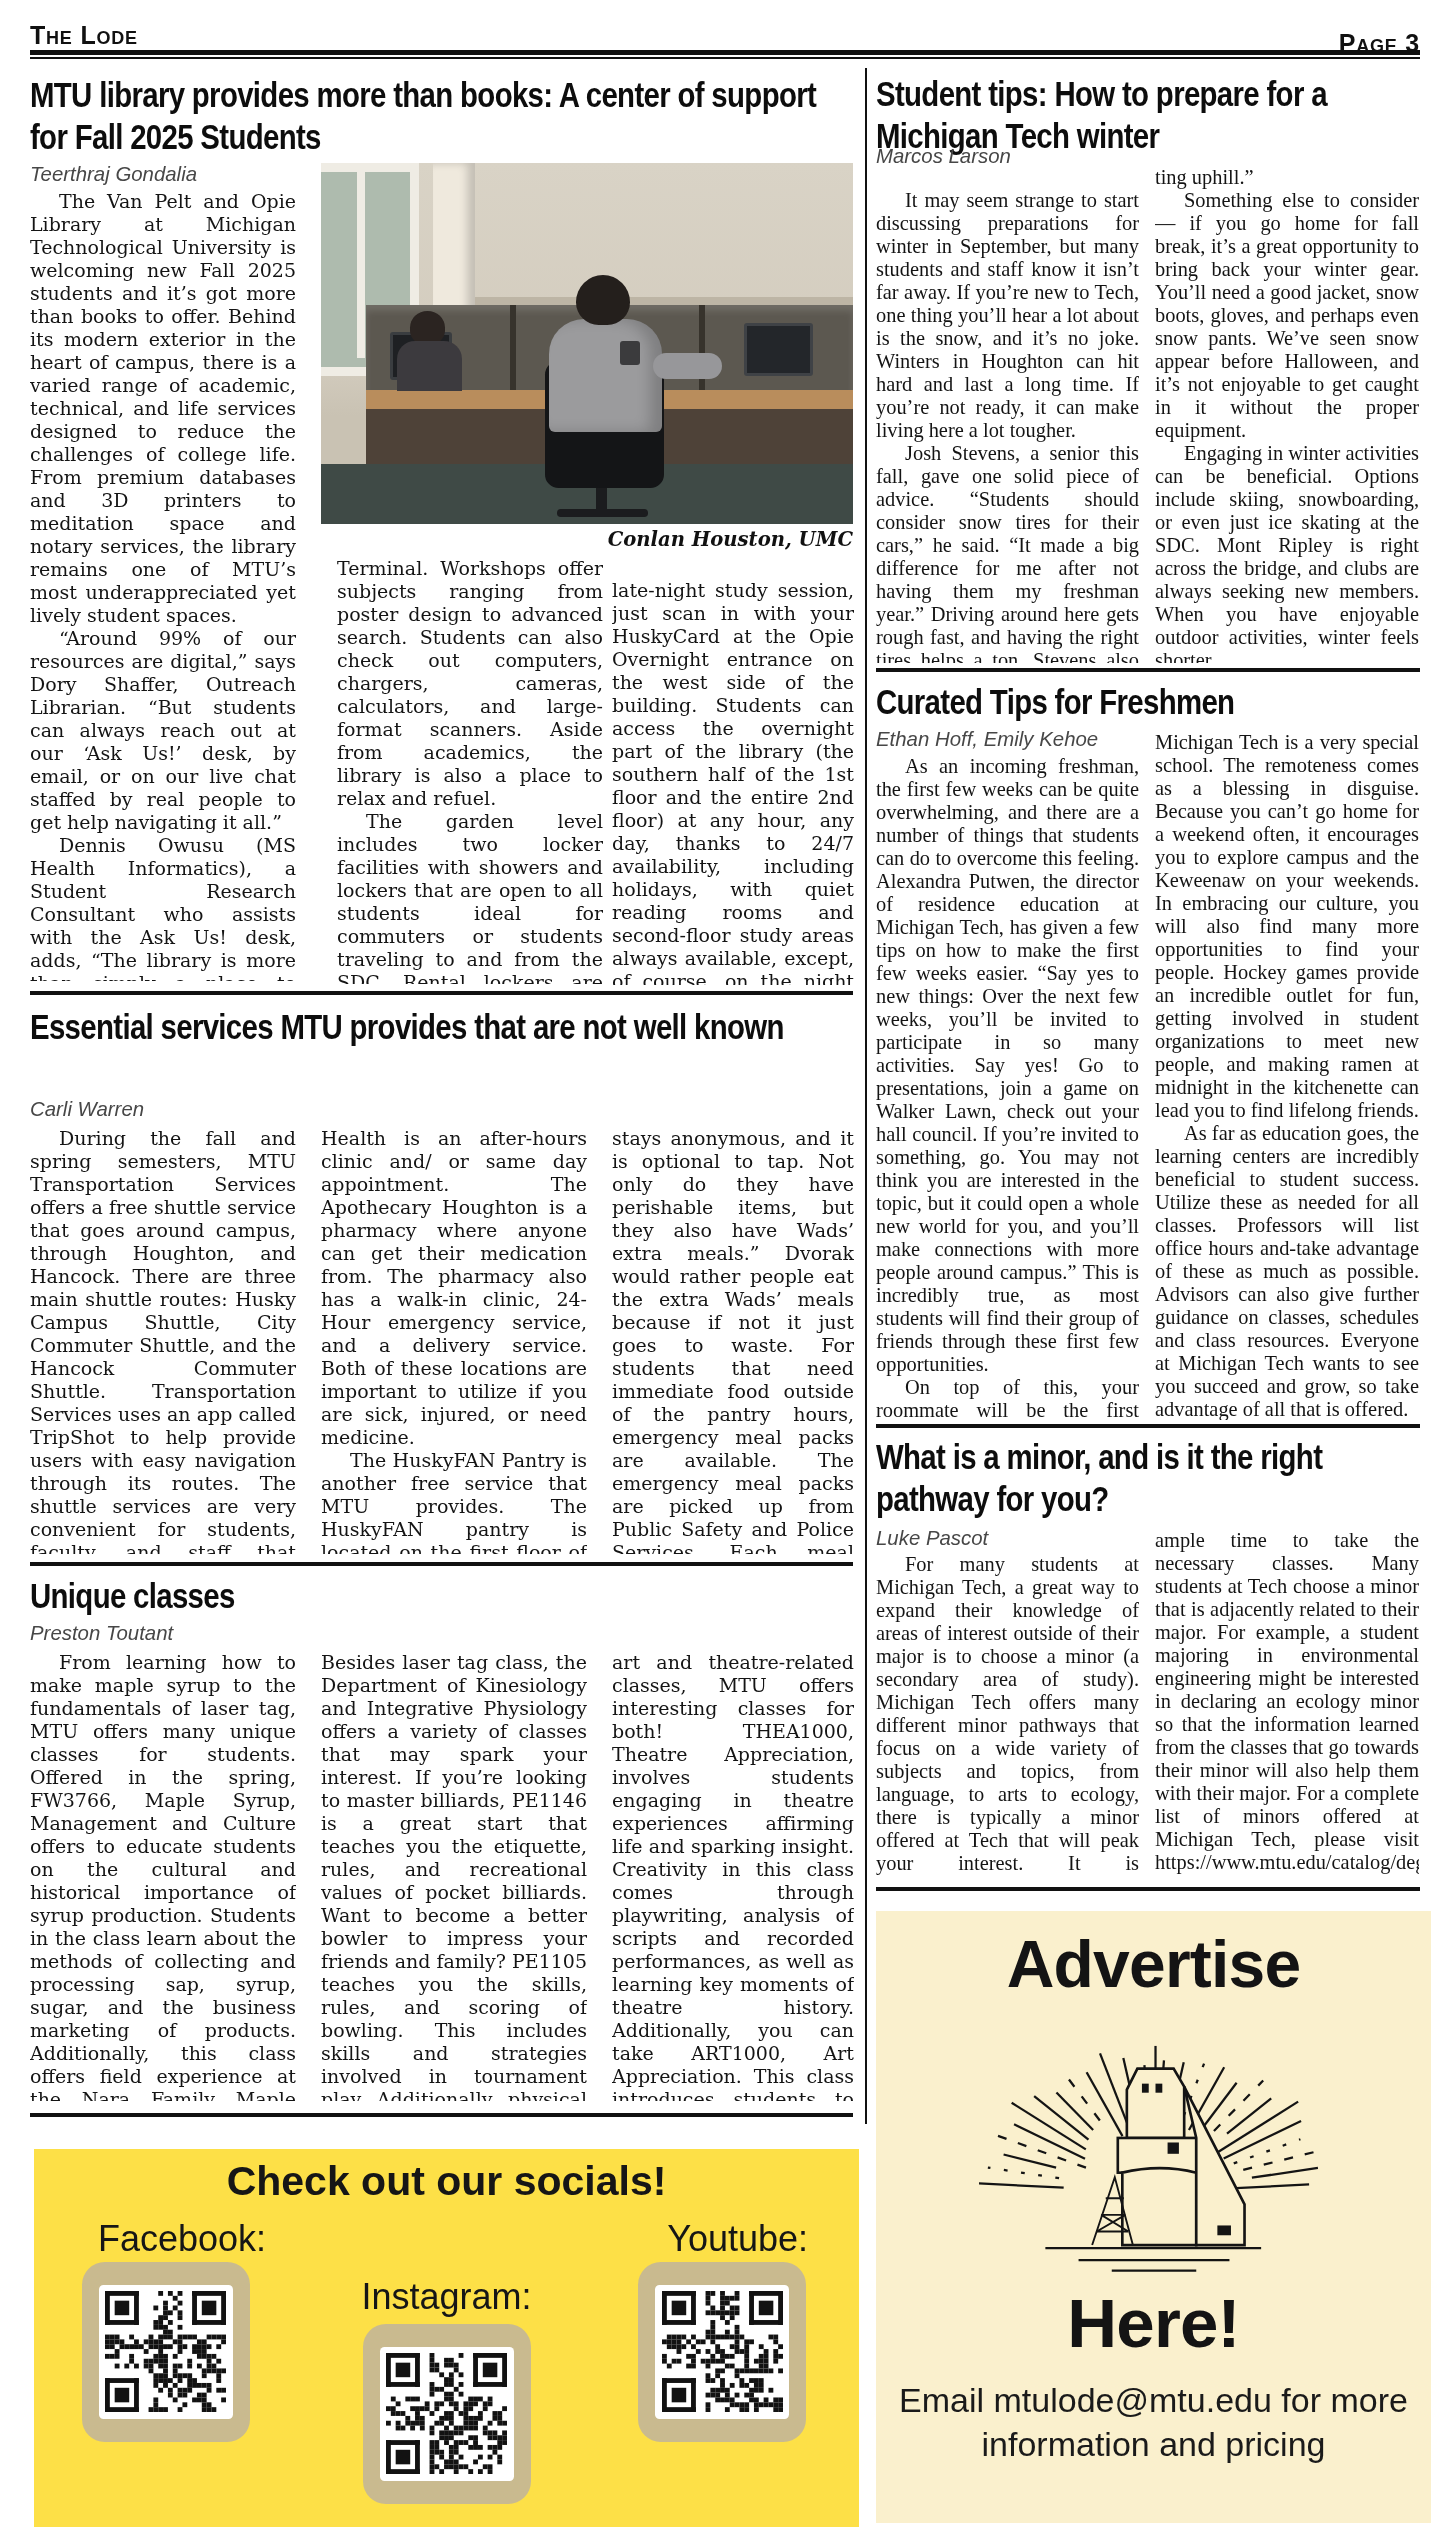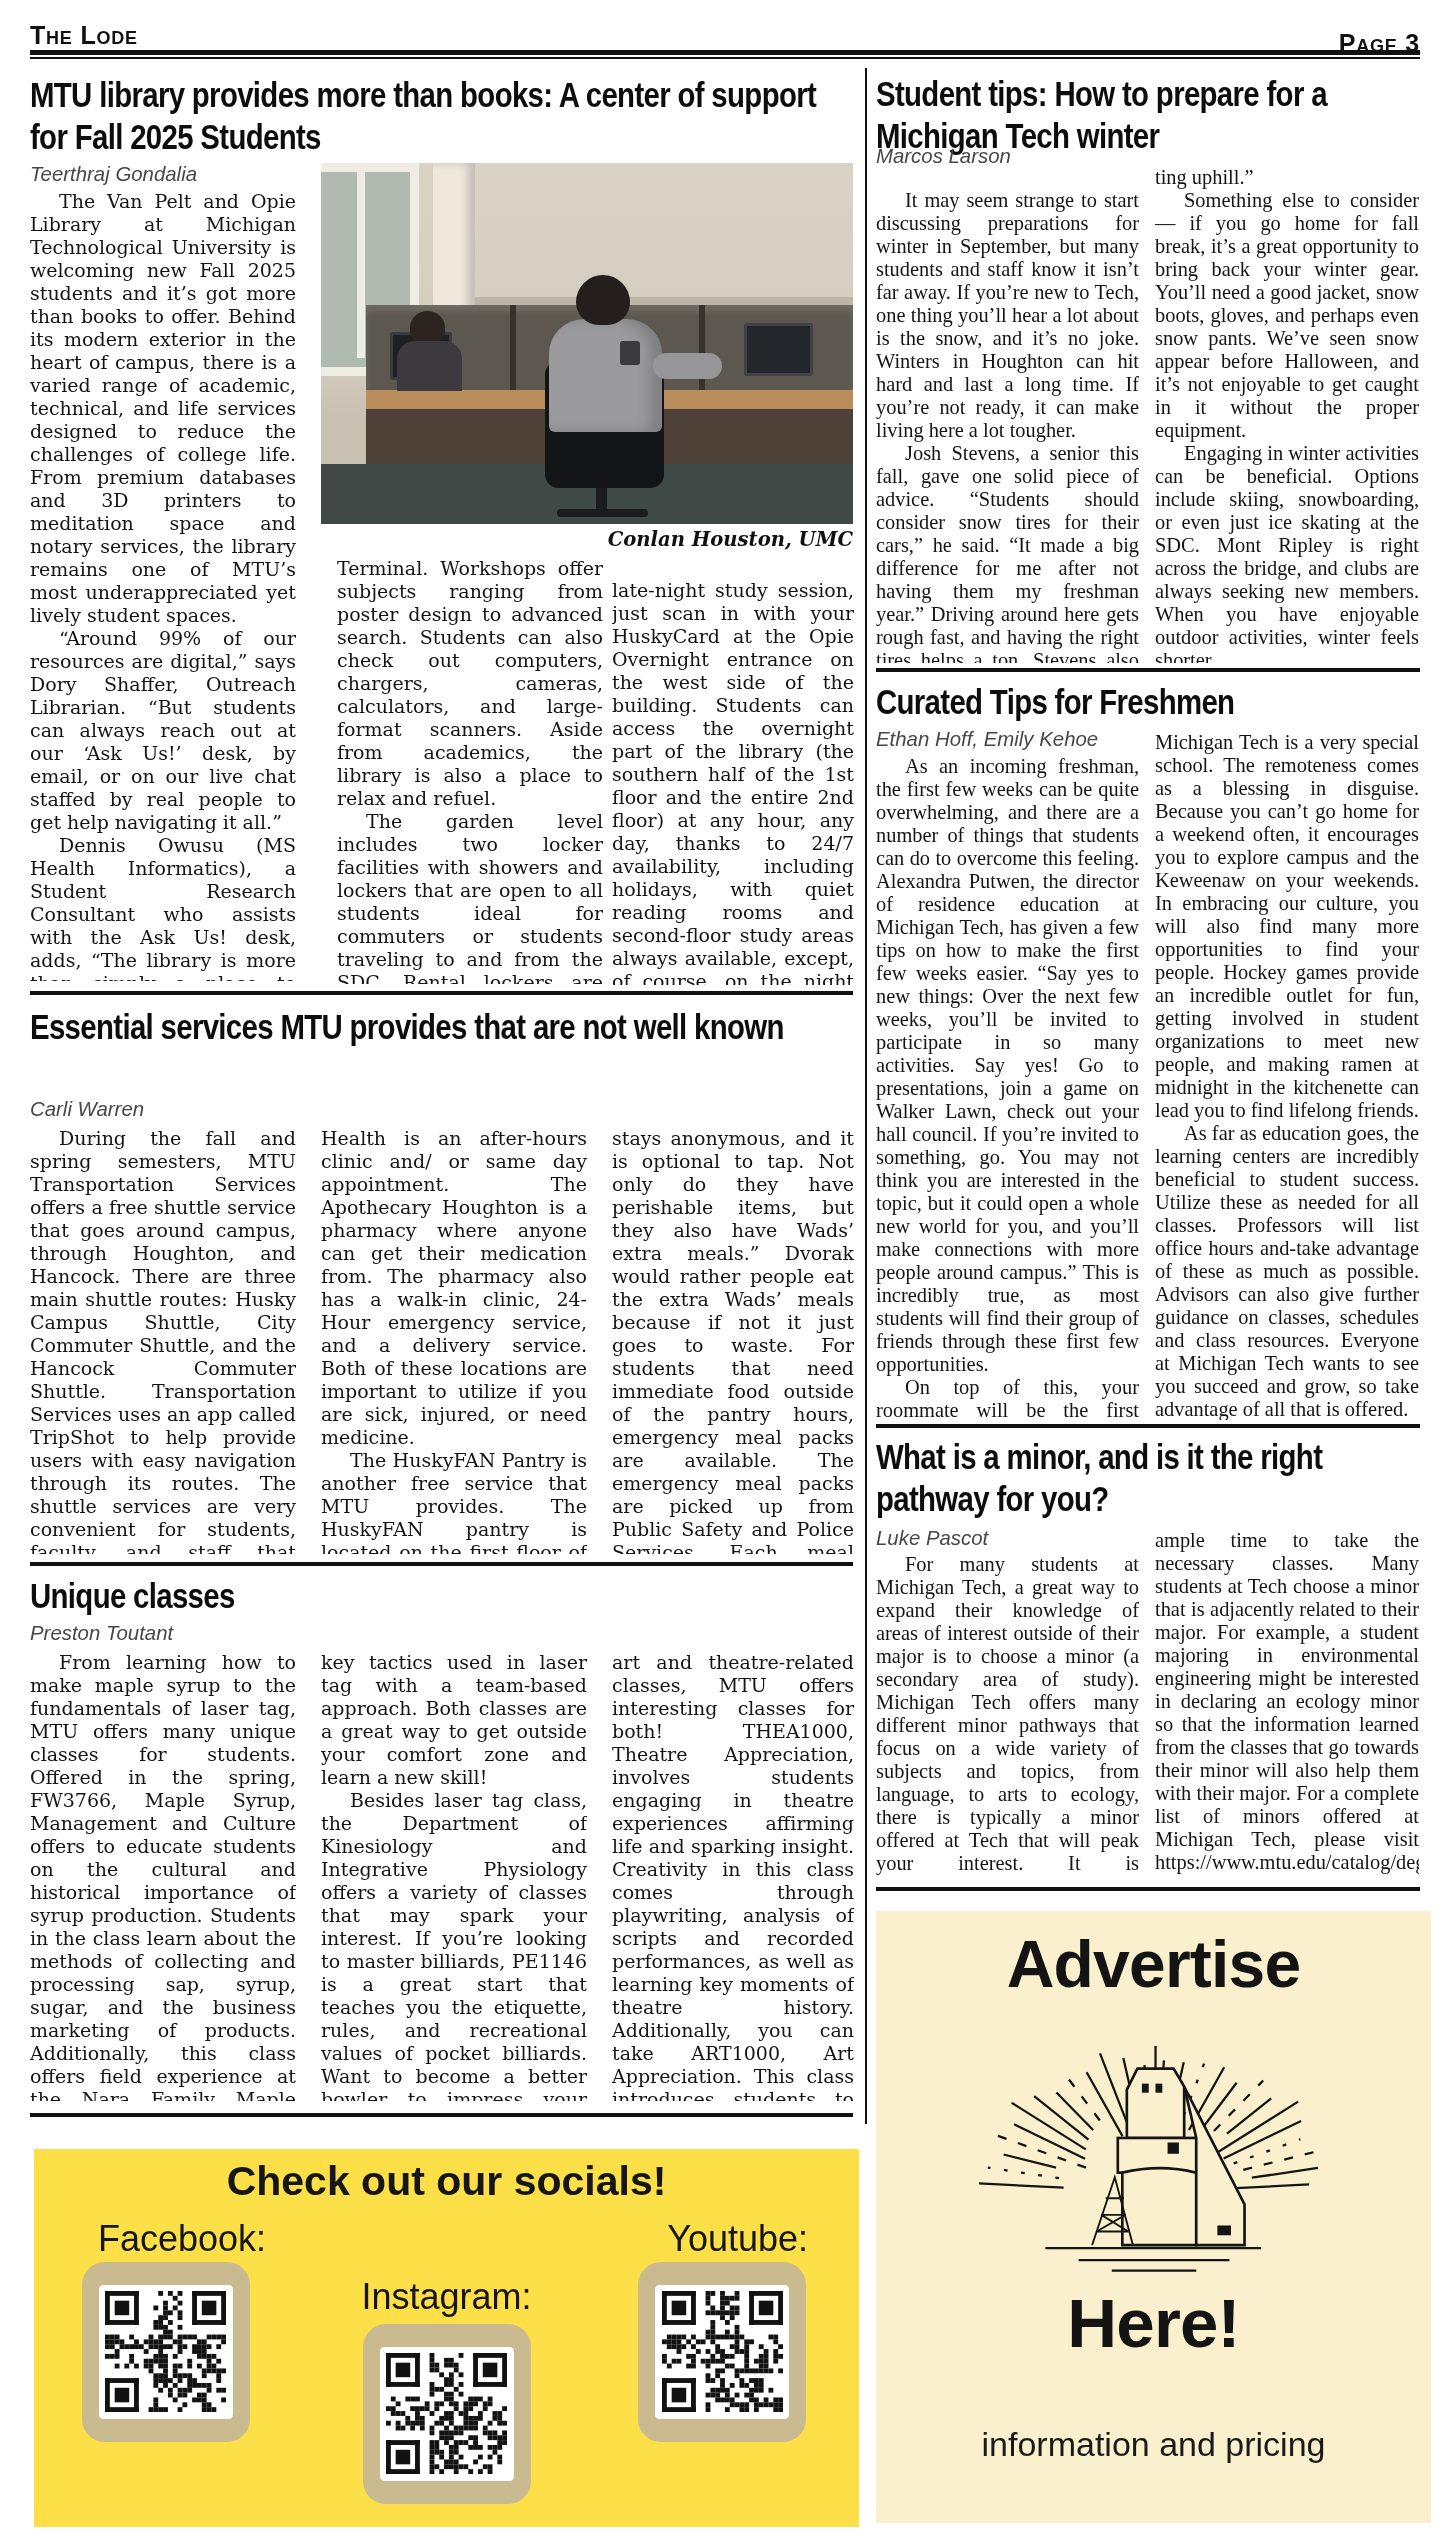"key tactics used in laser" p { html: <p>key tactics used in laser tag with a team-based approach. Both classes are a great way to get outside your comfort zone and learn a new skill!</p> -> none }
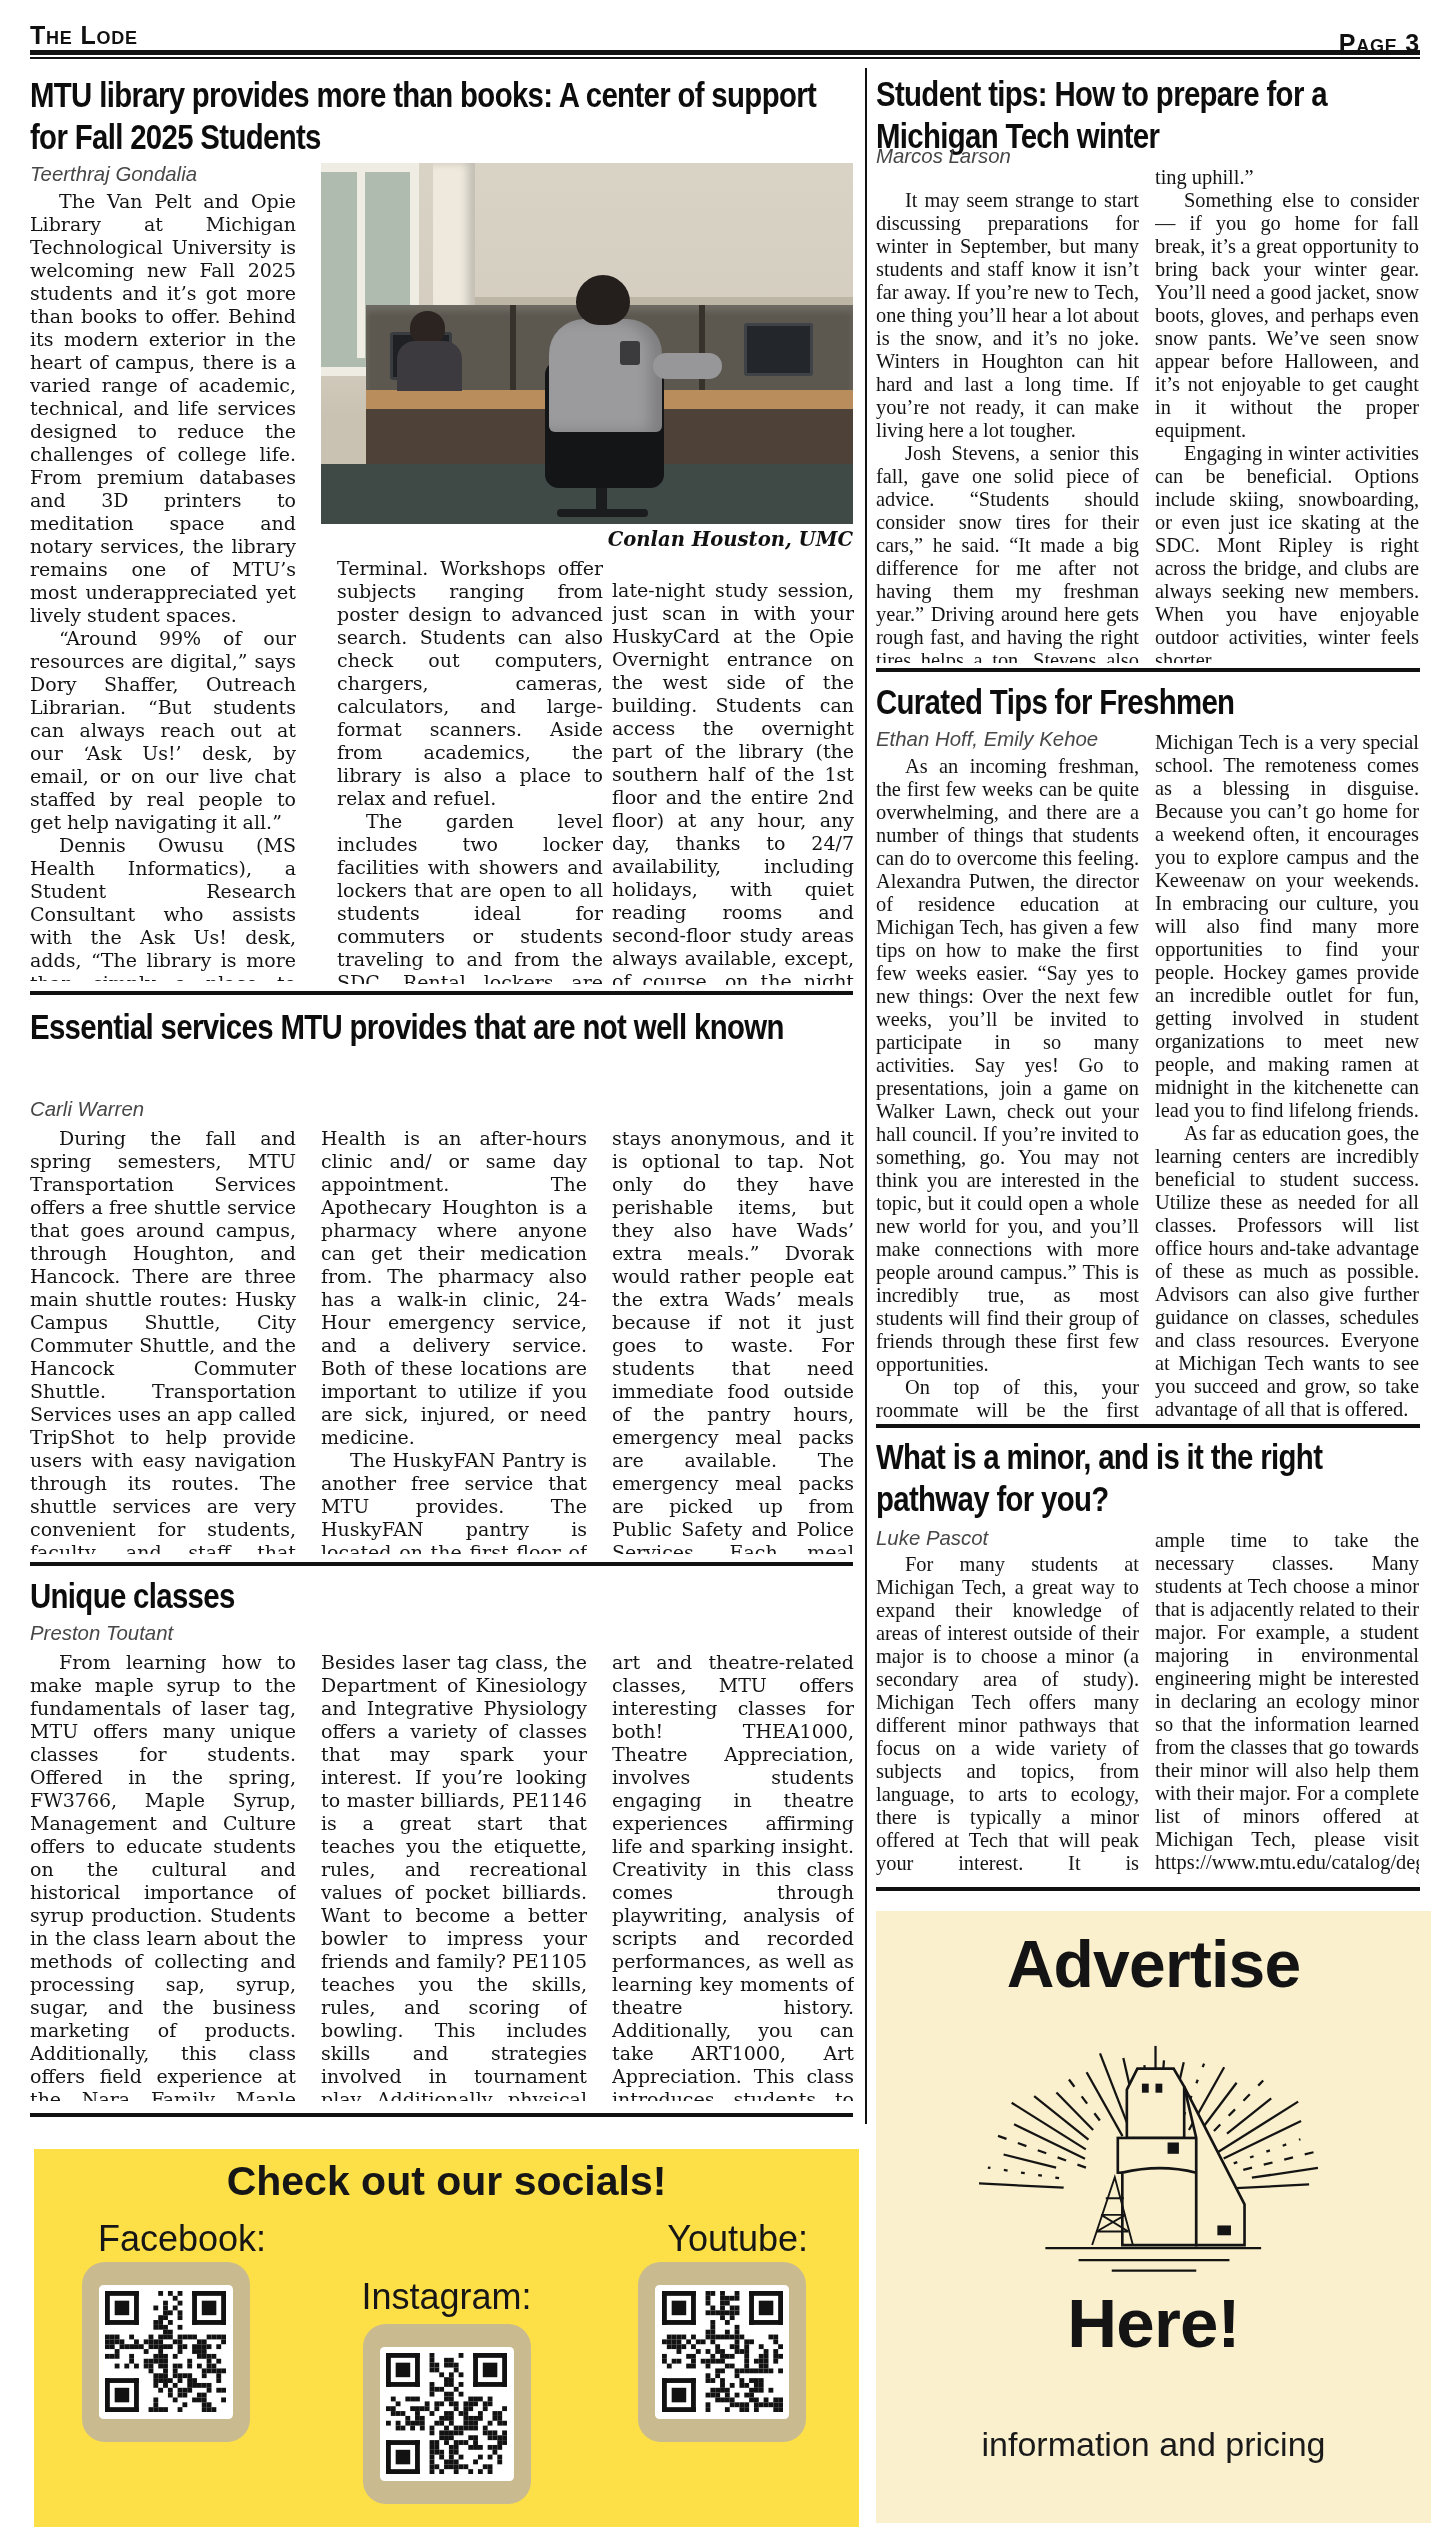"Email mtulode@mtu.edu for more" div.abs { html: none -> <div>Email mtulode@mtu.edu for more</div> }
